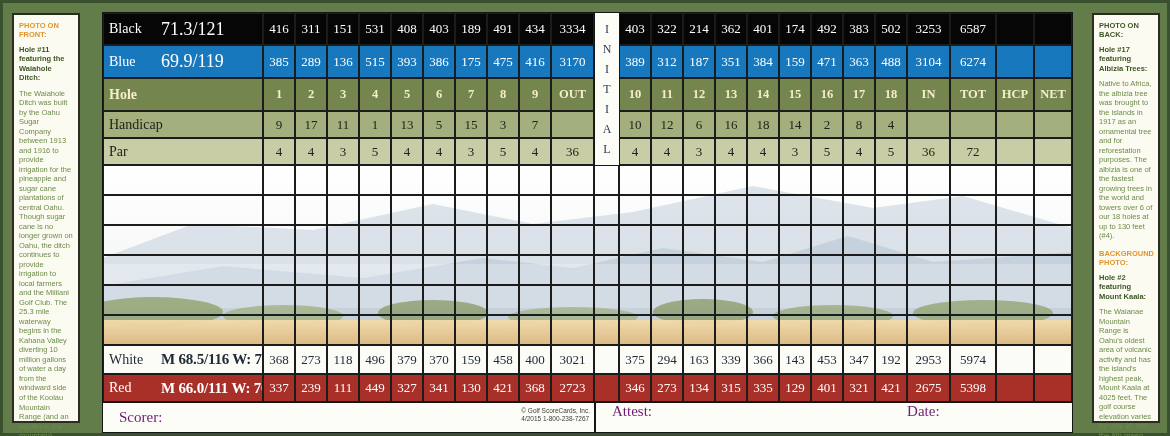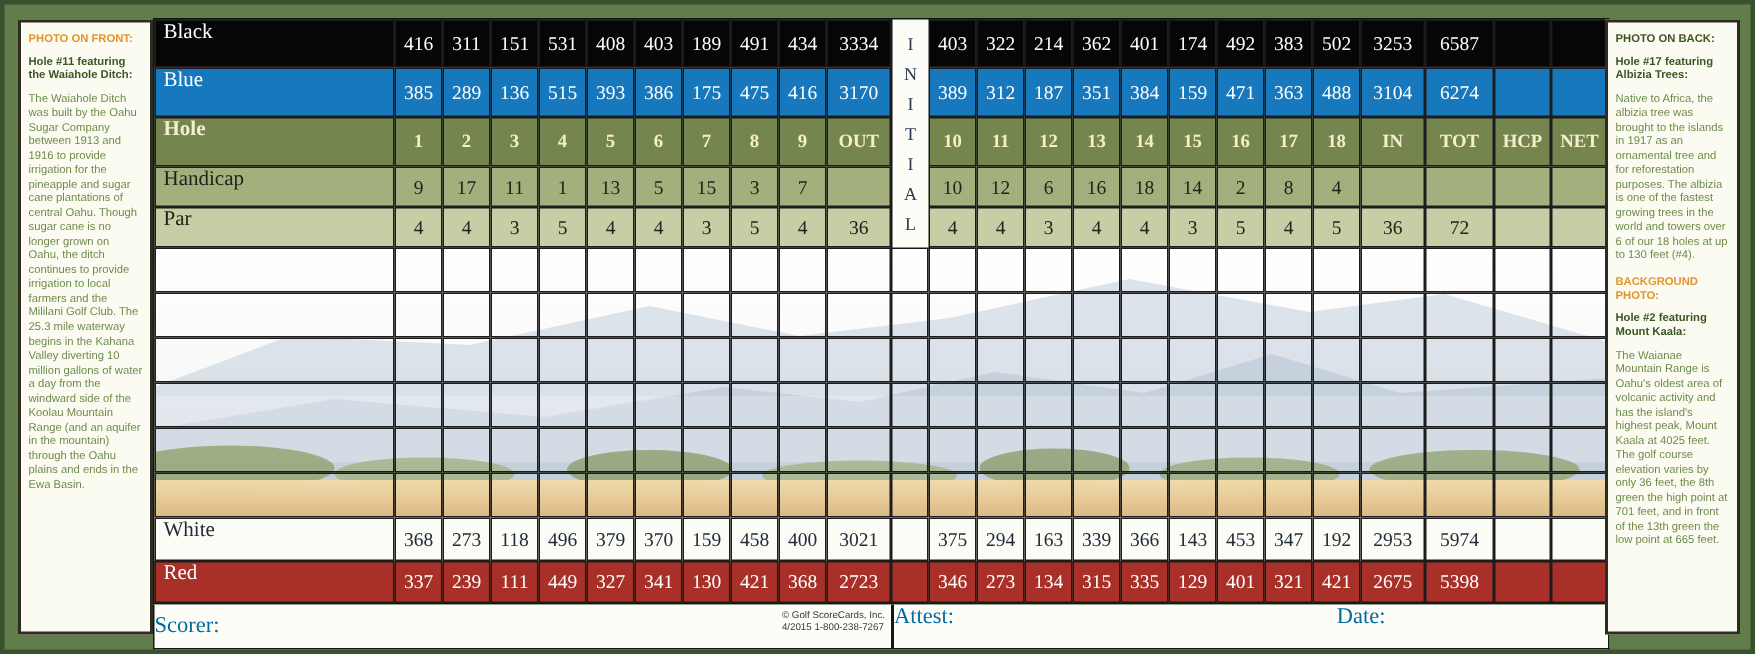"PHOTO ON FRONT:" .panel { width: 90px -> 68px }
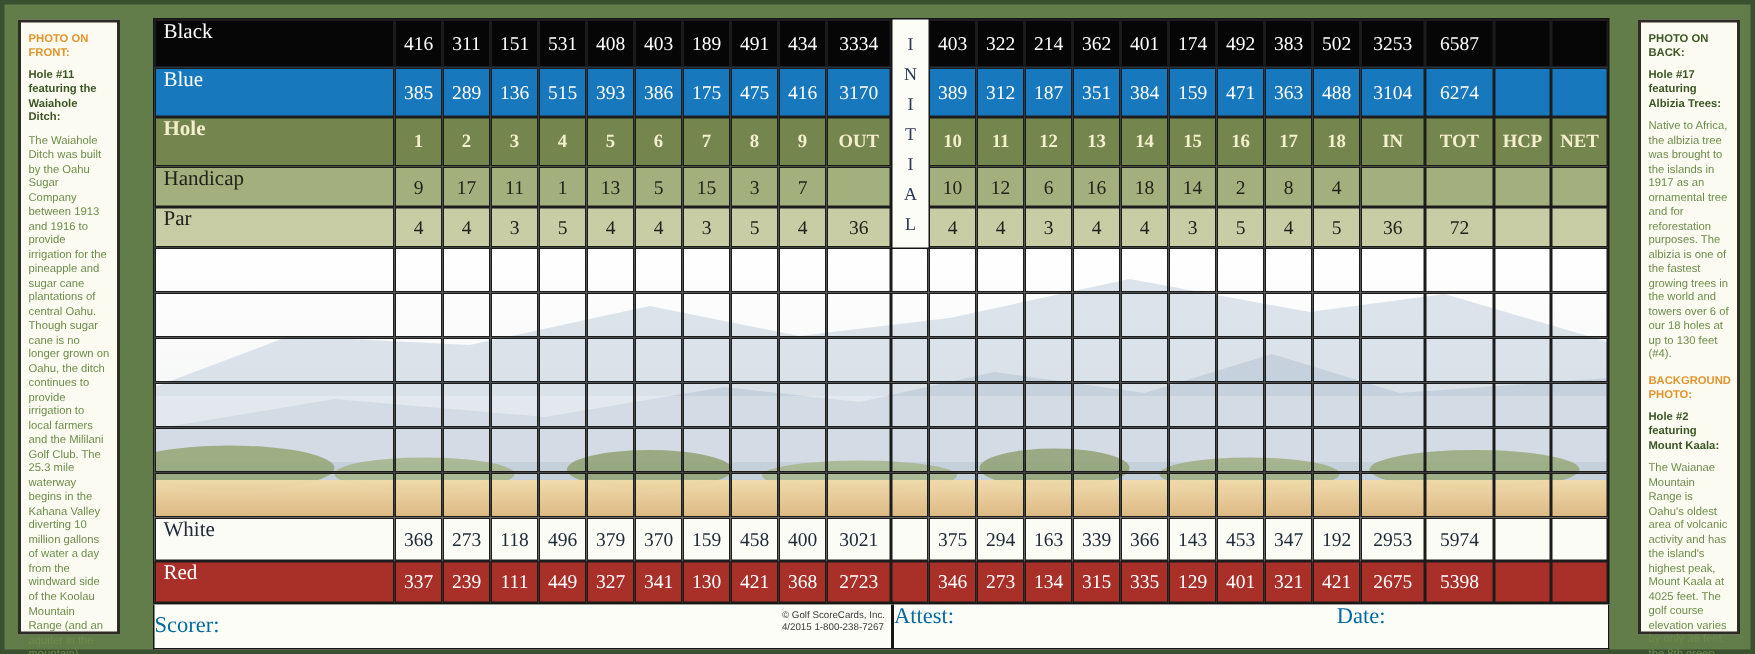"Black" .lab { align-items: flex-start -> center; flex-direction: column -> none }
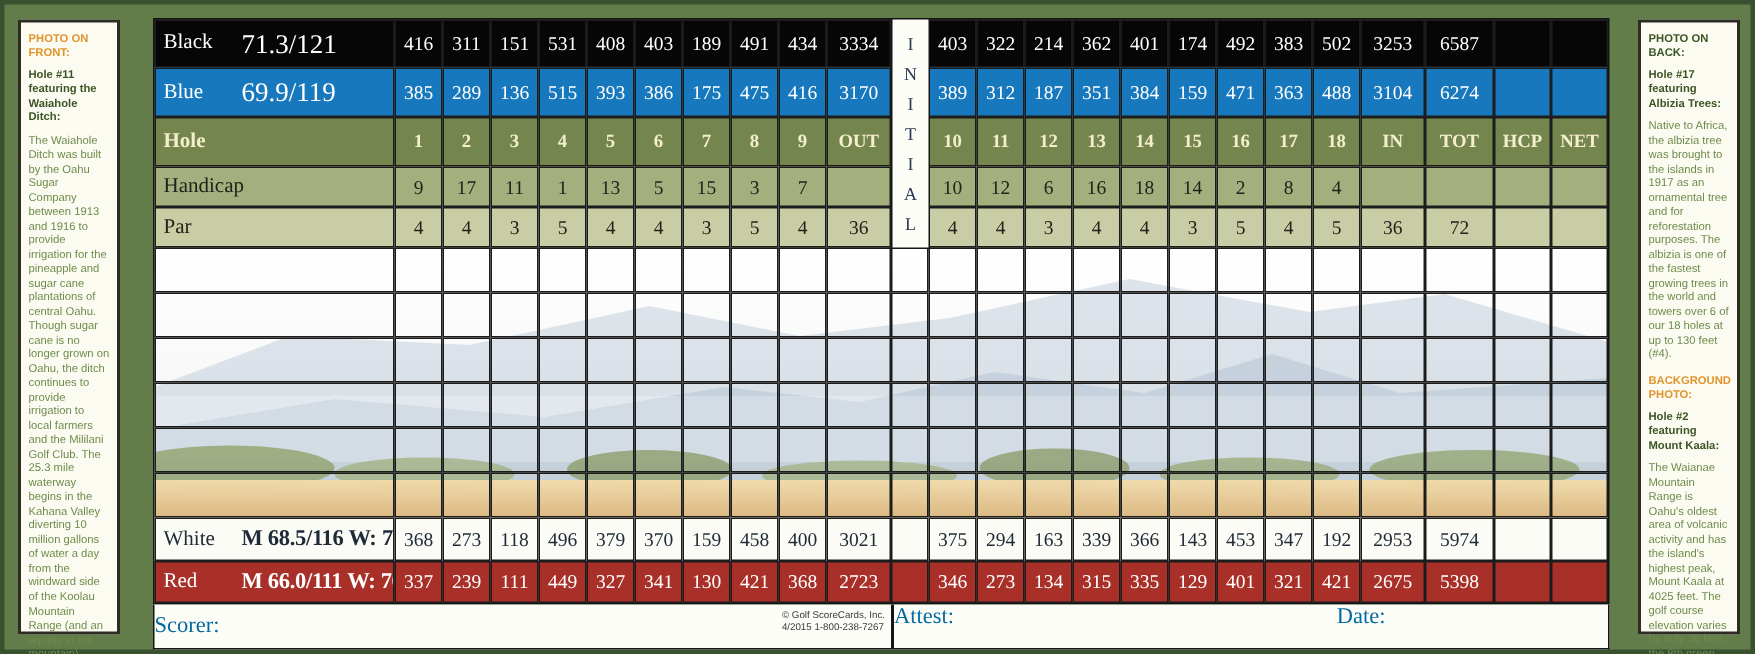"Scorer:" .f-label { color: #0369a1 -> #701a75; padding-left: 0 -> 16px }
